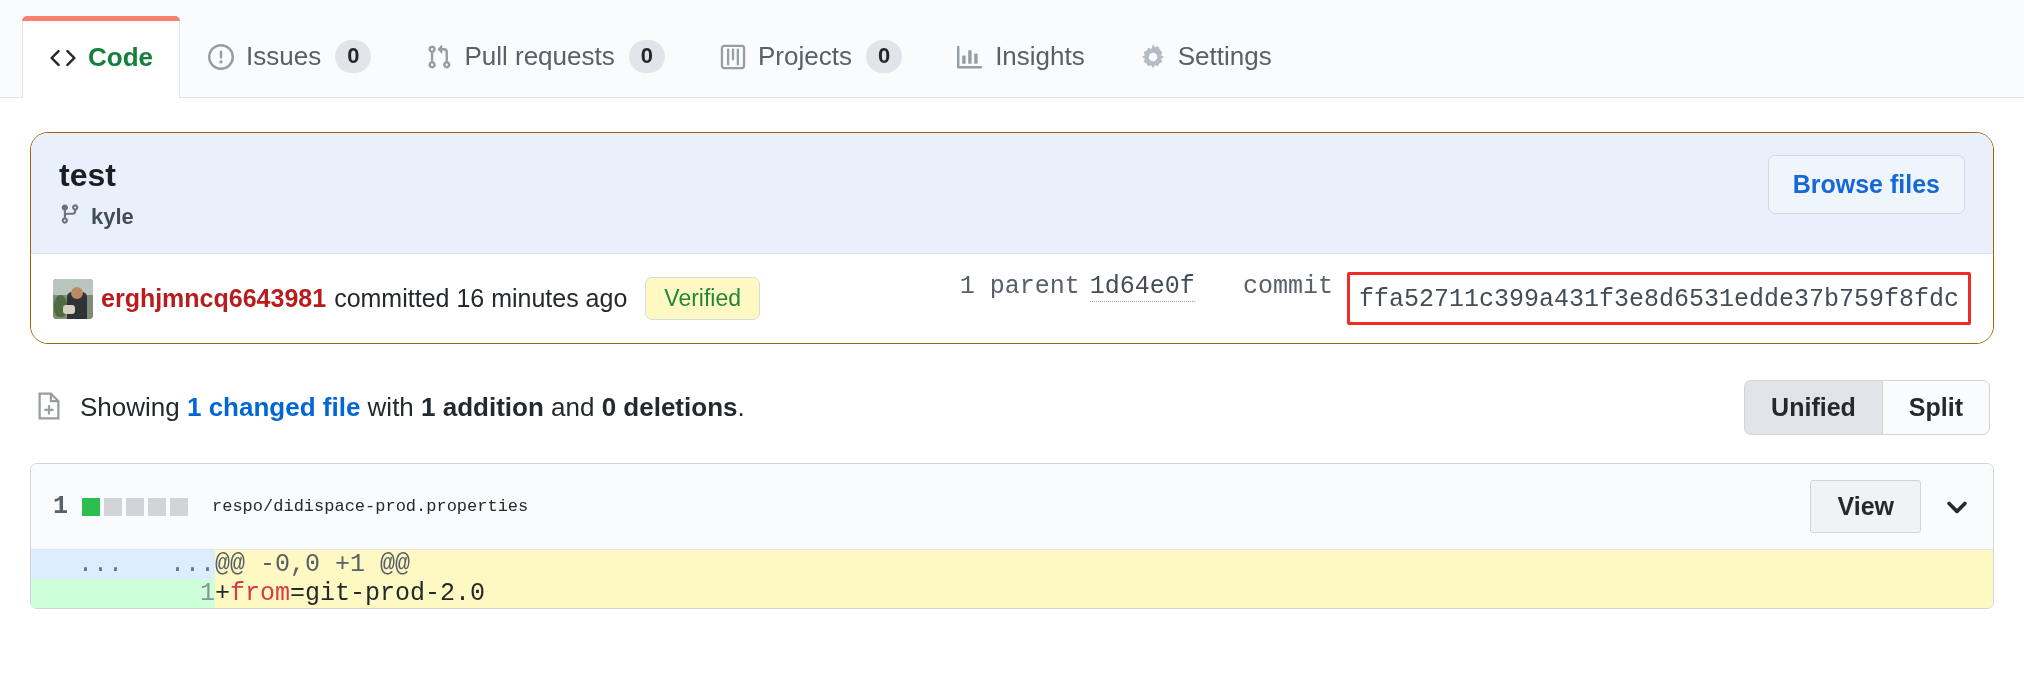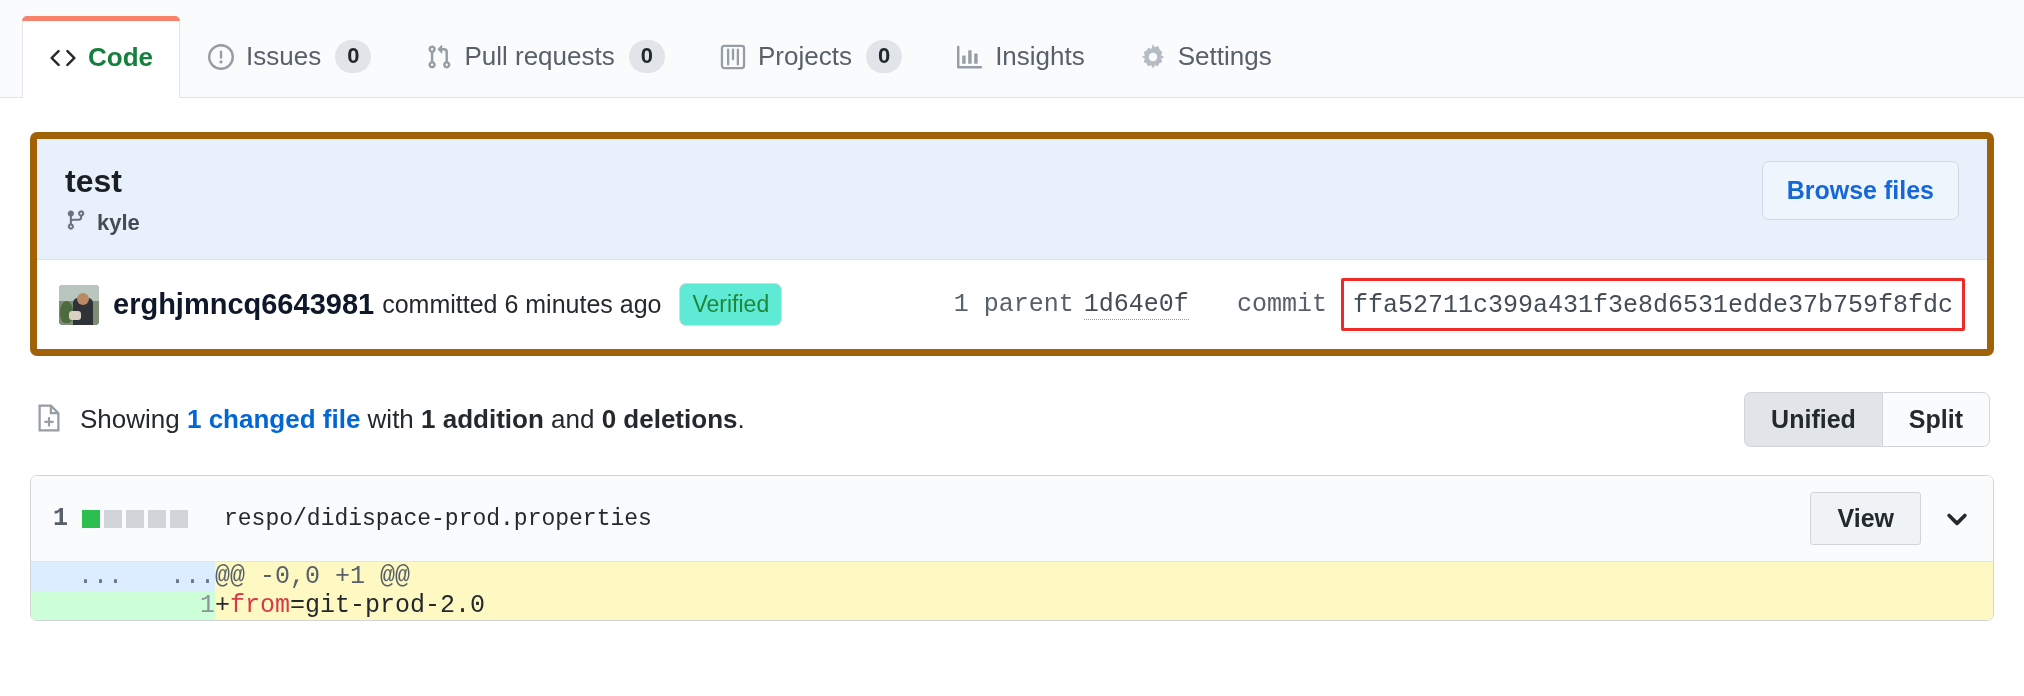"test" .commit-box { border: 7px solid #a16207 -> 1px solid #a16207; border-radius: 7px -> 18px }
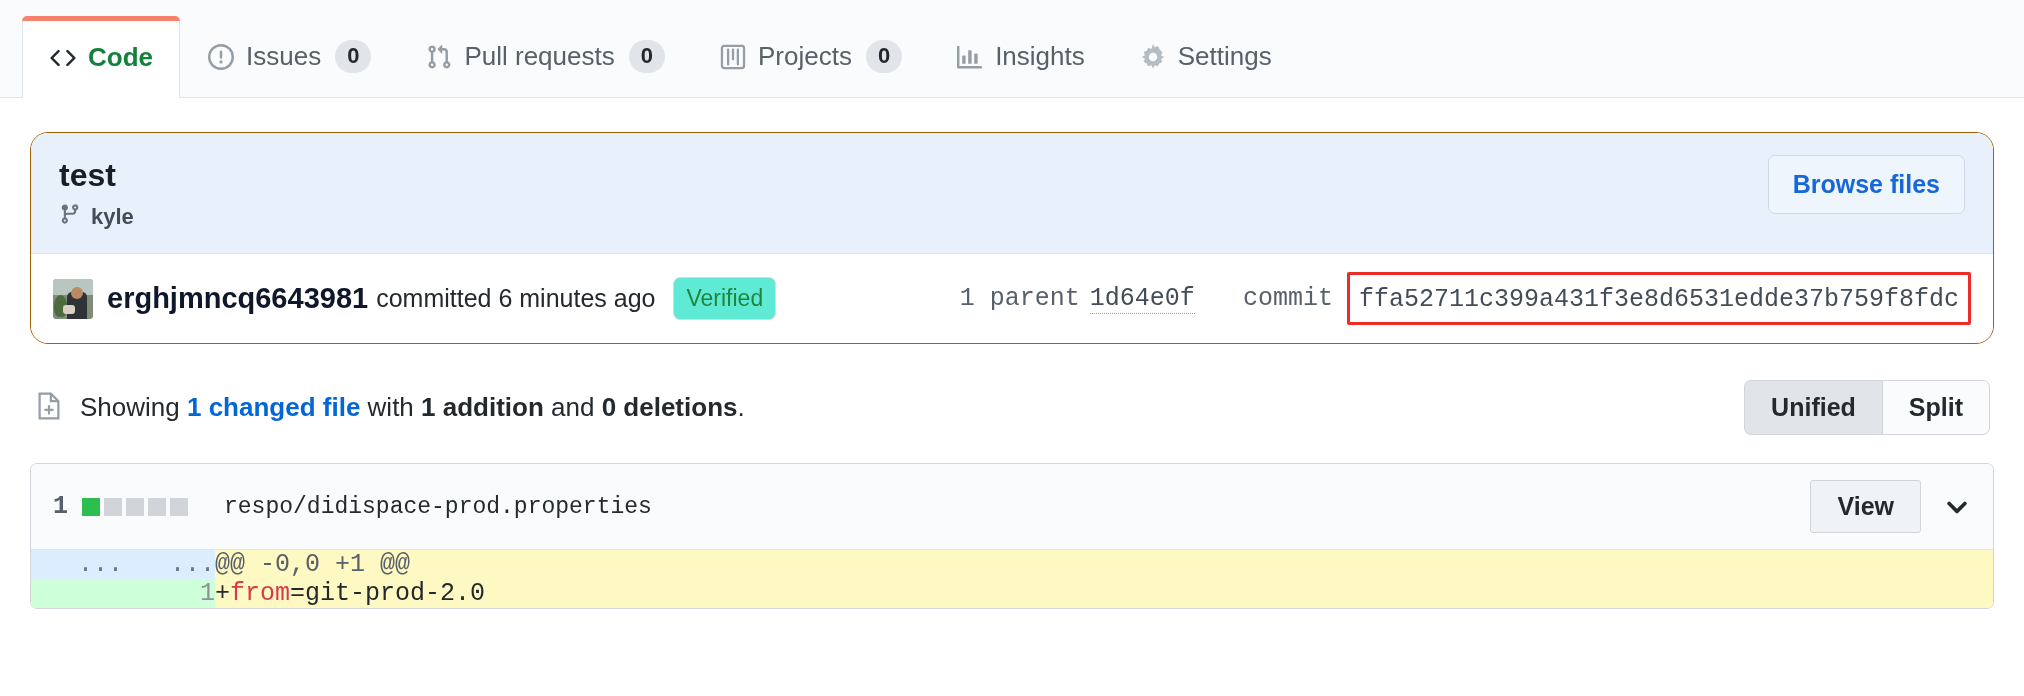"erghjmncq6643981" .author { color: #0f172a -> #b91c1c; font-size: 29px -> 25px; margin-left: 14px -> 8px }
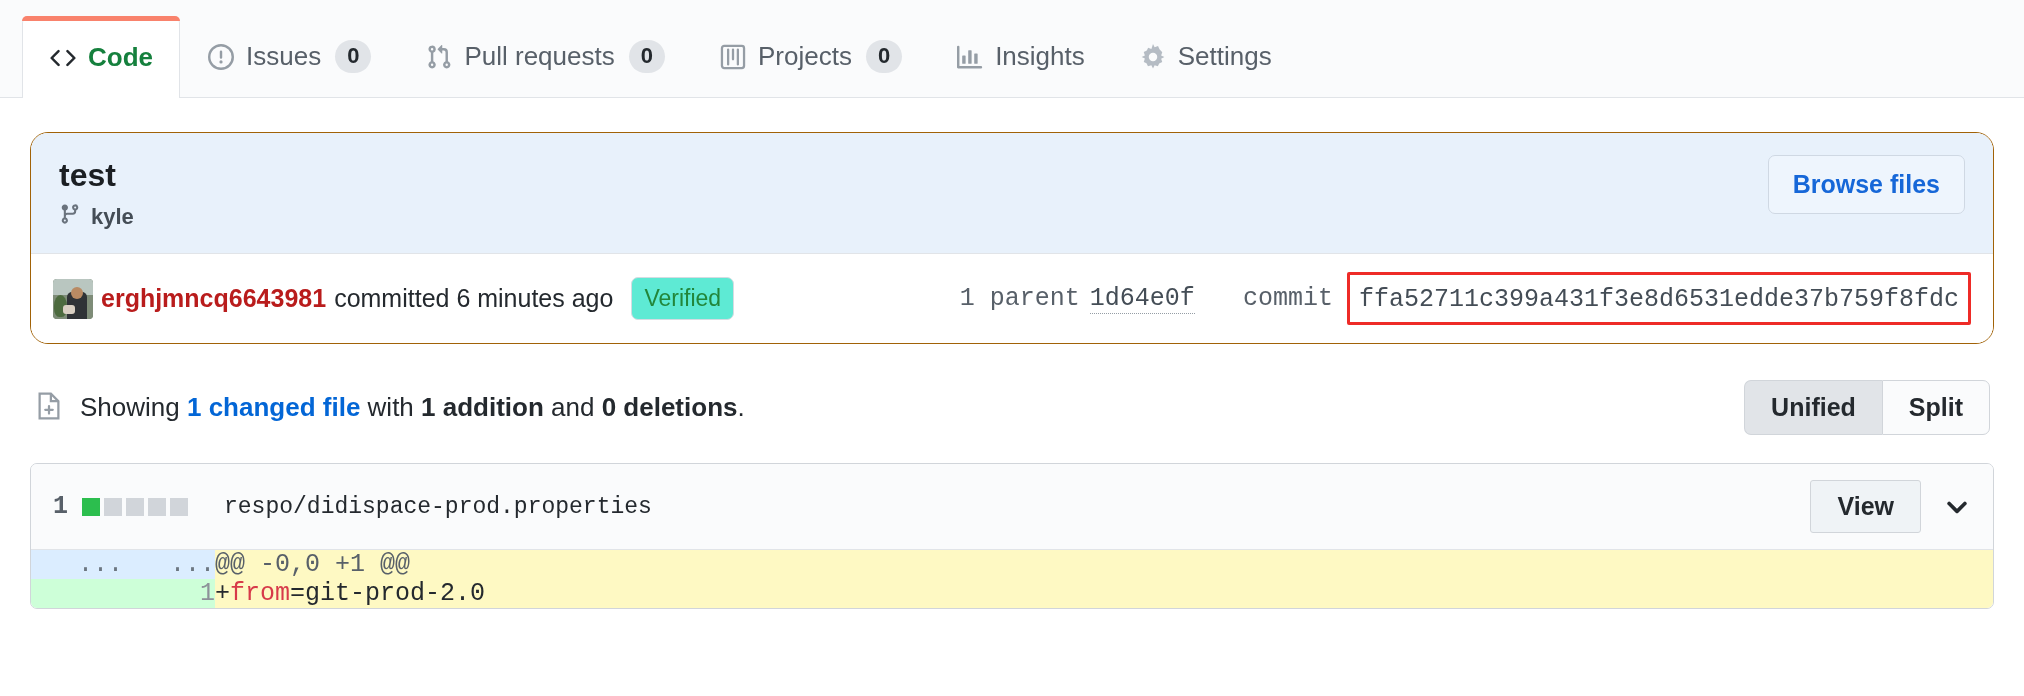"committed 6 minutes ago" span.committed { text: 6 -> 16 }
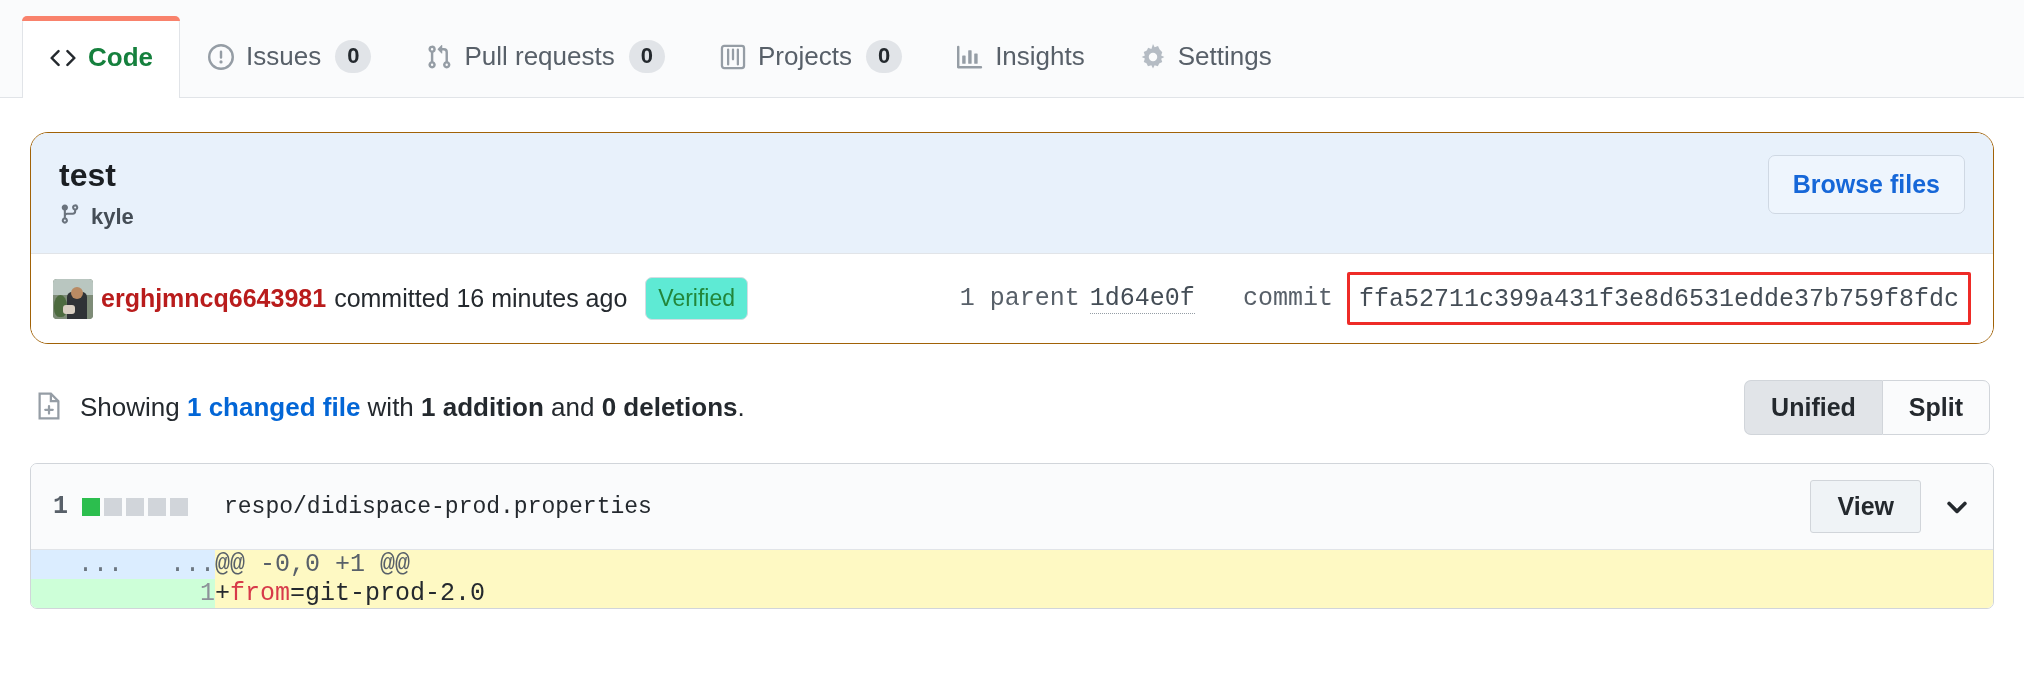"Verified" .verified { background: #5eead4 -> #fef9c3; padding: 7px 12px -> 7px 18px }
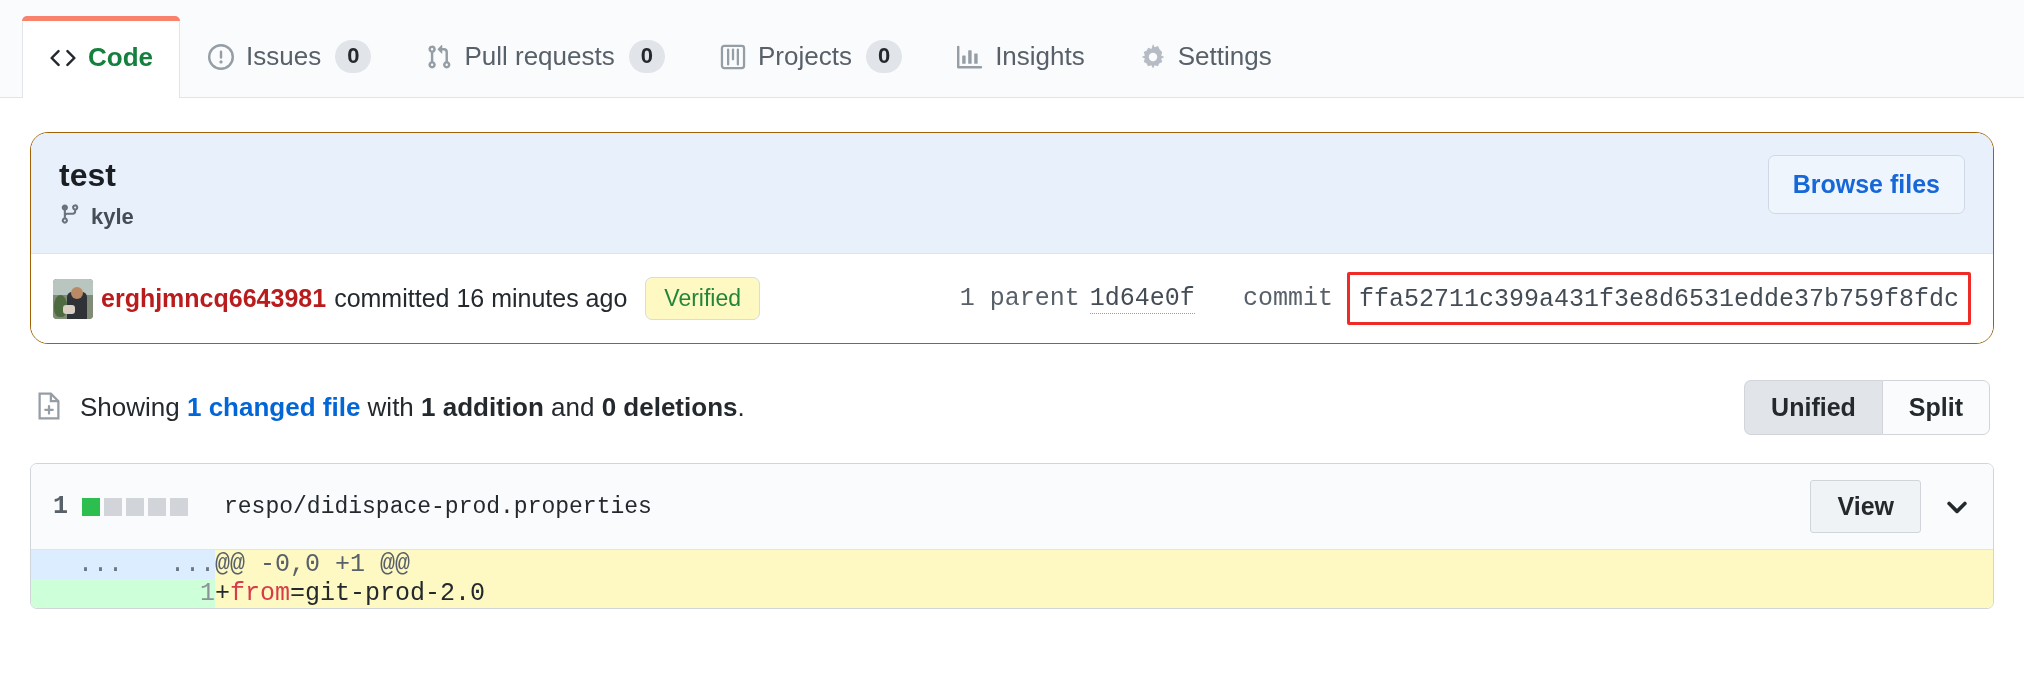"1 parent" .meta-right { align-items: center -> flex-start }
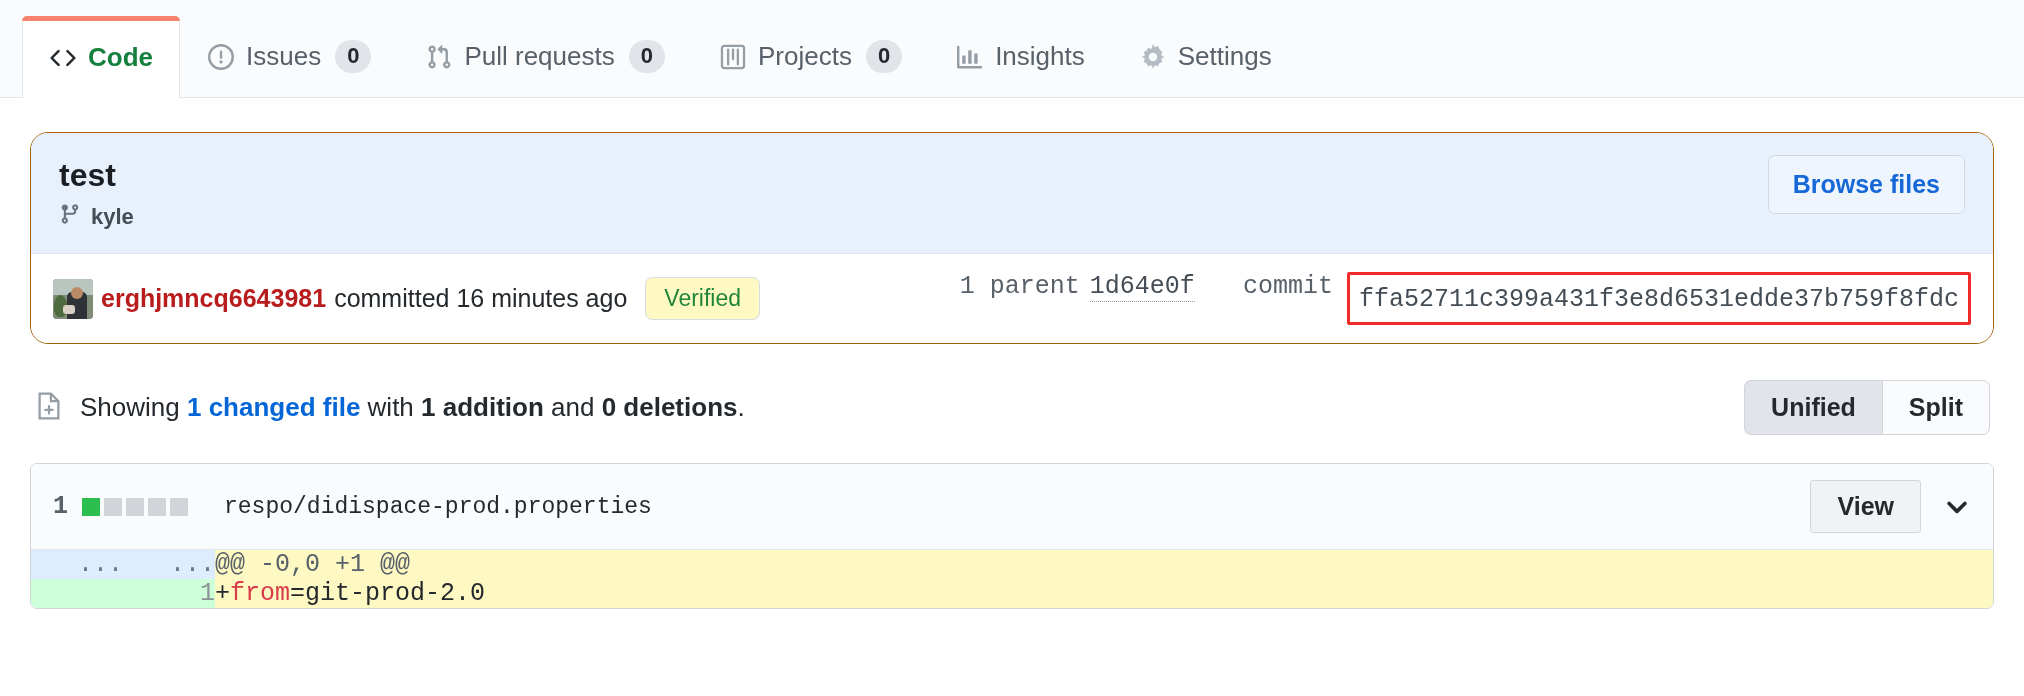"respo/didispace-prod.properties" .file-path { font-size: 23px -> 17px; margin-left: 36px -> 24px }
